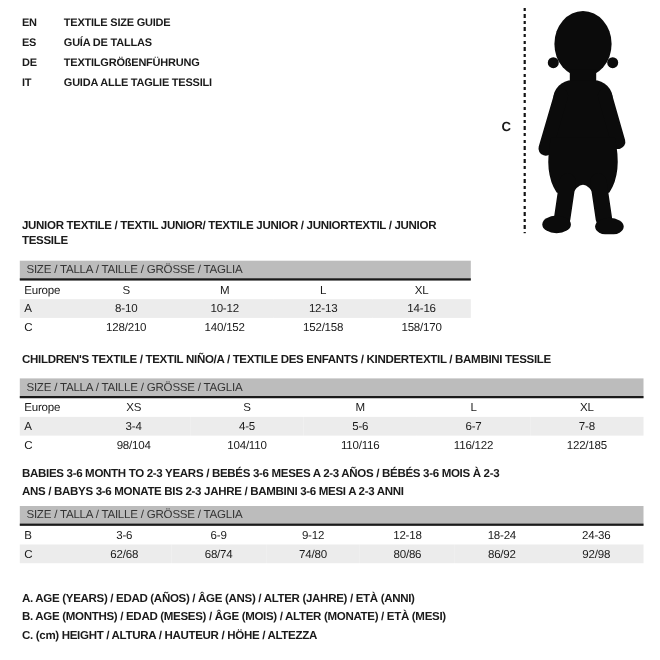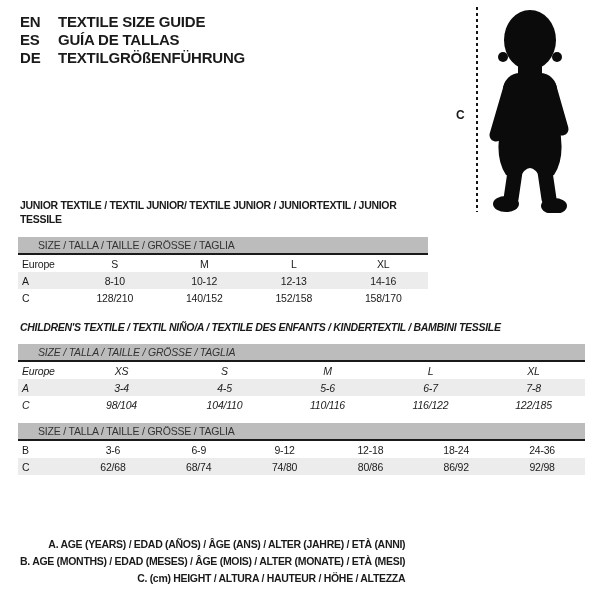"EN" .lang-row { font-size: 15px -> 10px }
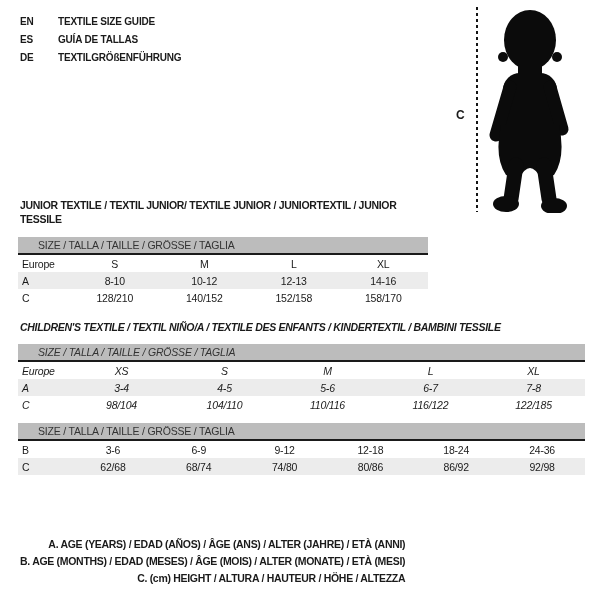"IT" div.lang-row { html: none -> <div> <span>IT</span> <span>GUIDA ALLE TAGLIE TESSILI</span> </div> }
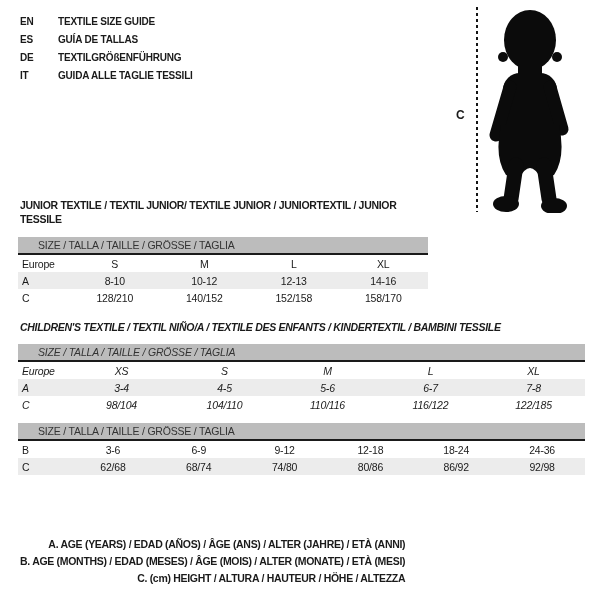"SIZE / TALLA / TAILLE" .size-band { padding-left: 20px -> 6px }
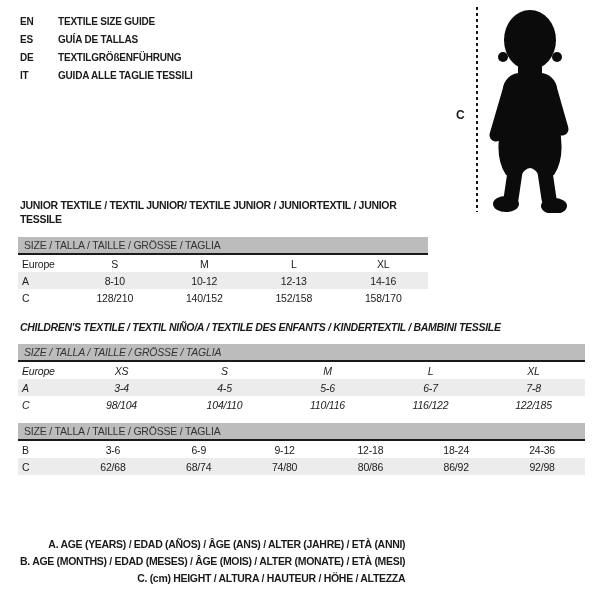"CHILDREN'S TEXTILE / TEXTIL NIÑO/A" .sec2 { font-style: italic -> none }
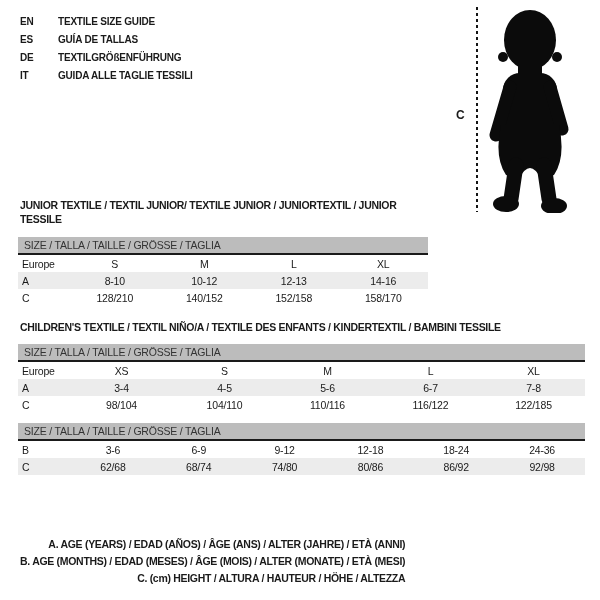"BABIES 3-6 MONTH TO 2-3" div.sec-title { html: none -> <div>BABIES 3-6 MONTH TO 2-3 YEARS / BEBÉS 3-6 MESES A 2-3 AÑOS / BÉBÉS 3-6 MOIS À 2-3 ANS / BABYS 3-6 MONATE BIS 2-3 JAHRE / BAMBINI 3-6 MESI A 2-3 ANNI</div> }
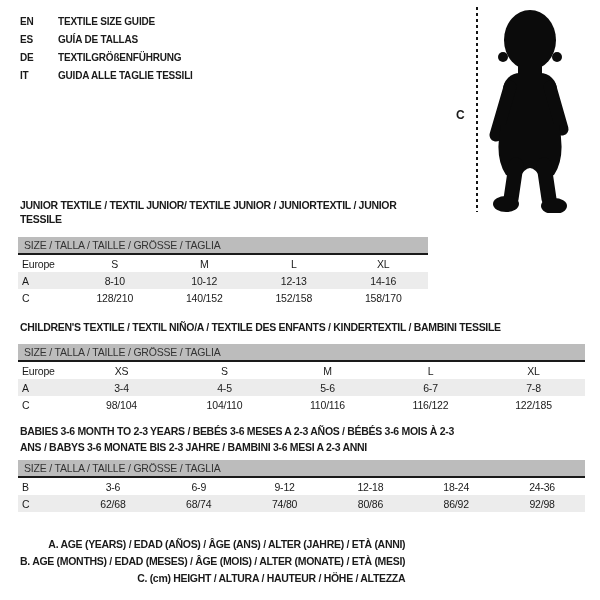"A. AGE (YEARS) / EDAD" .note-line { text-align: right -> none }
